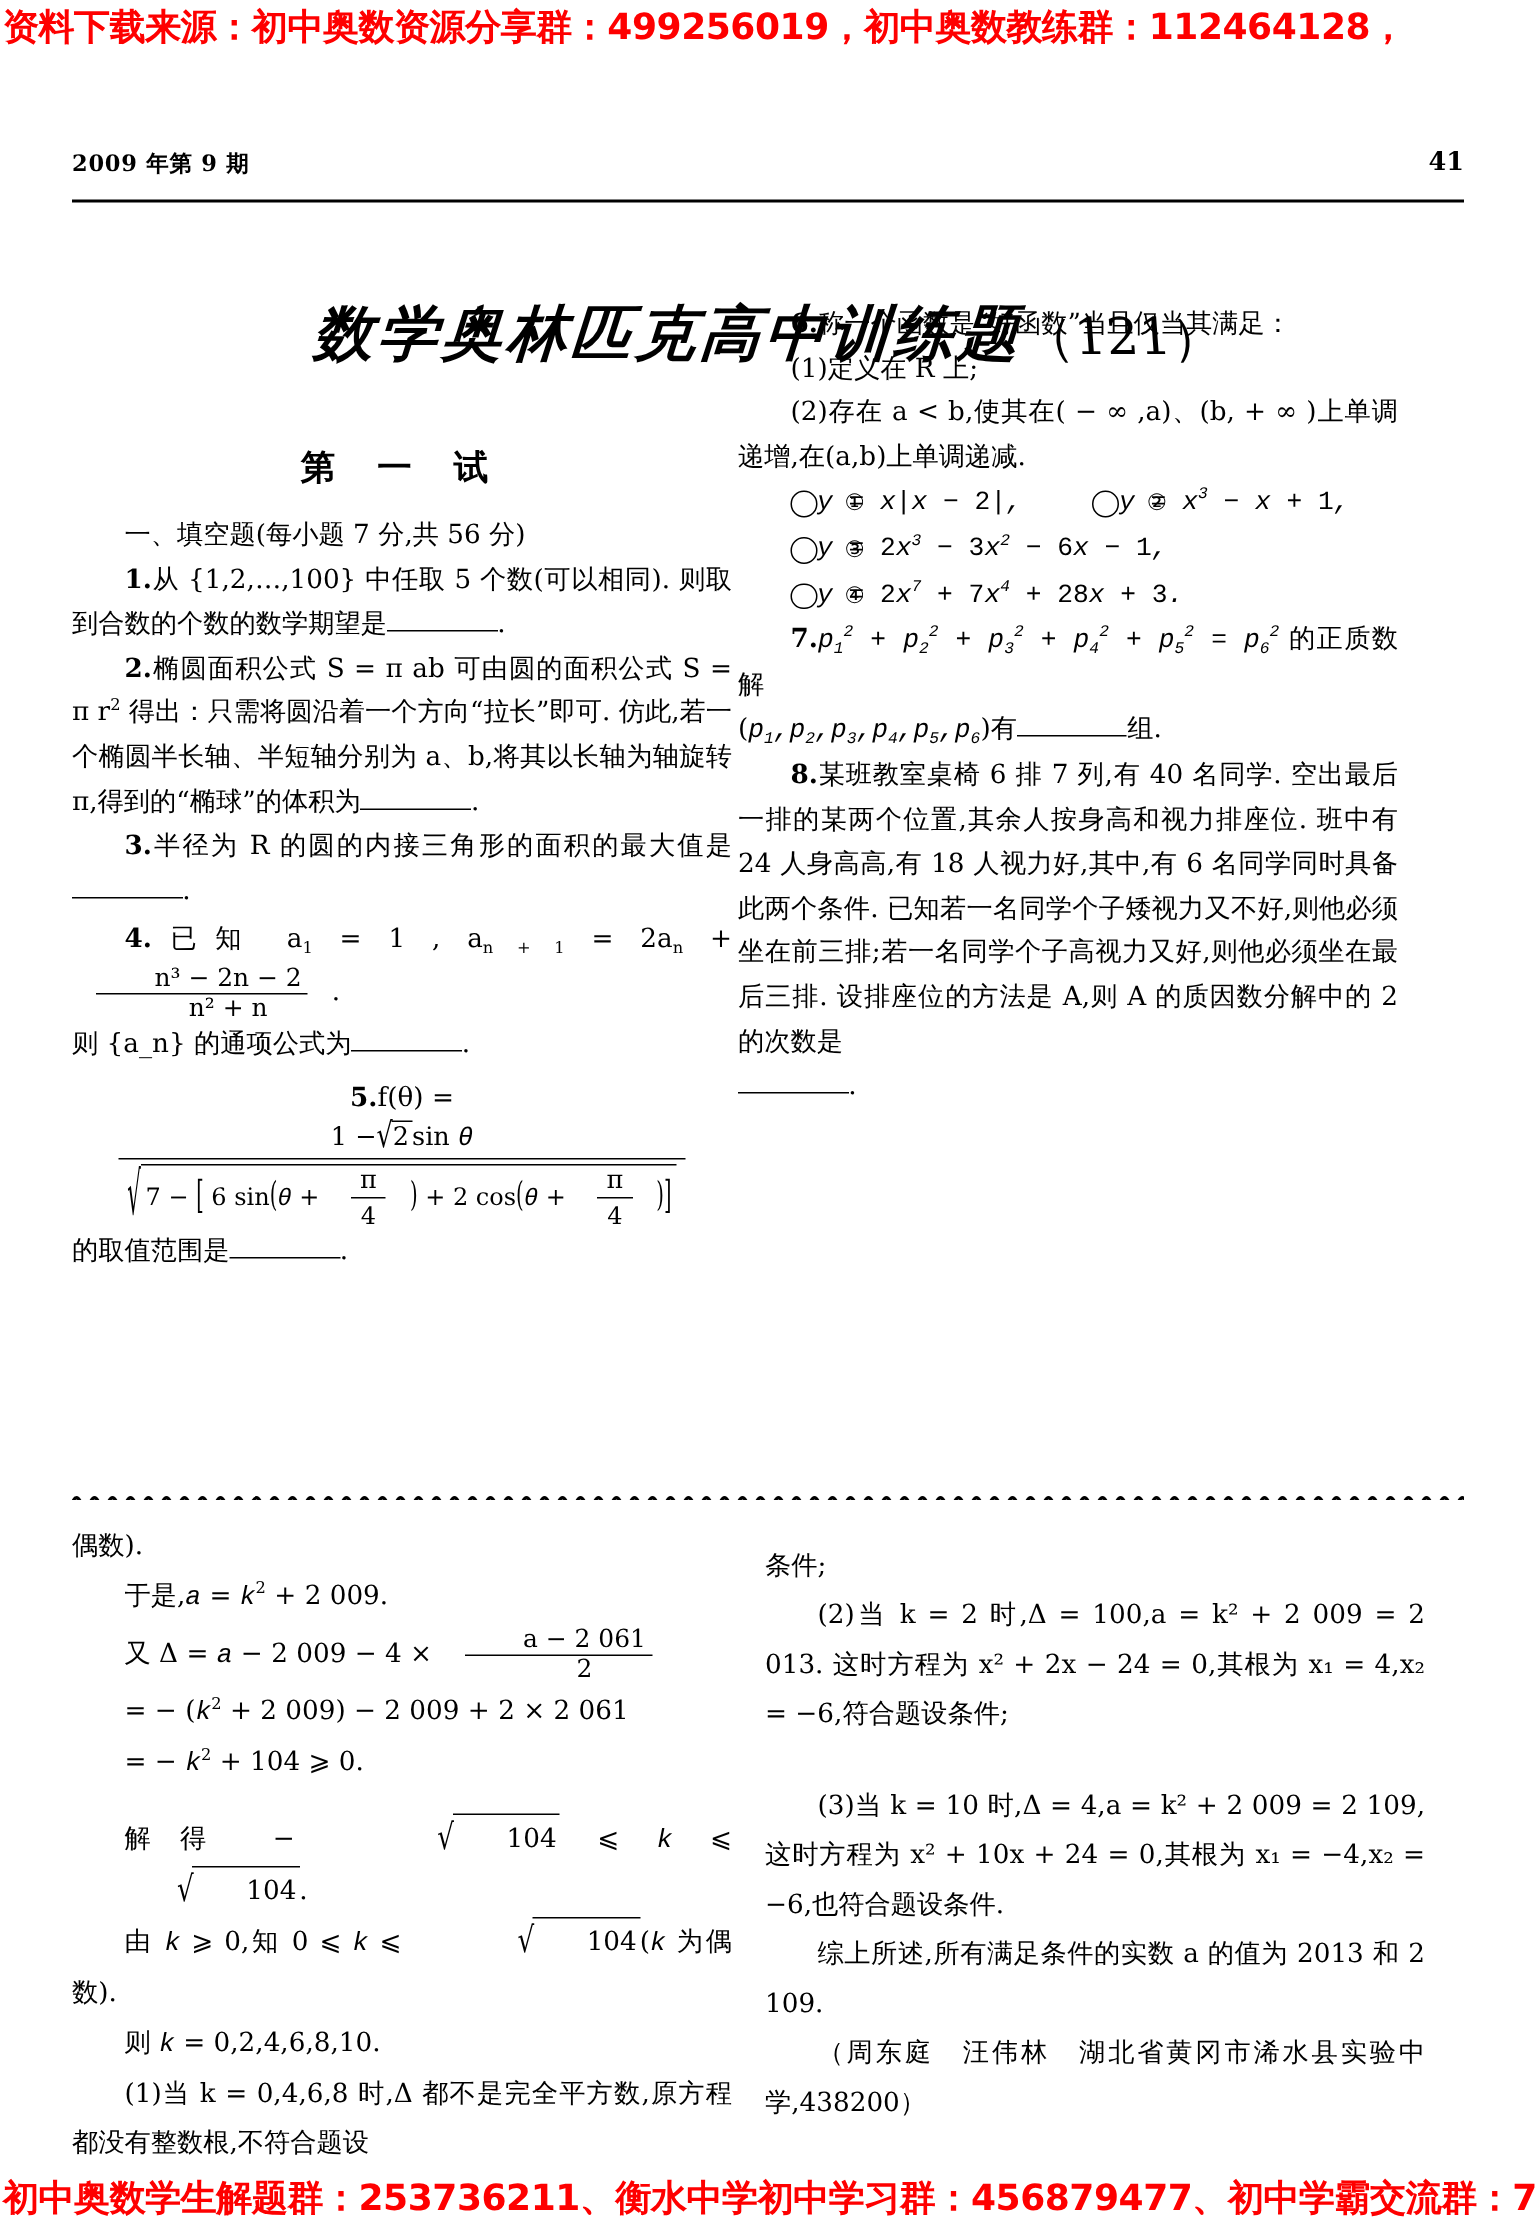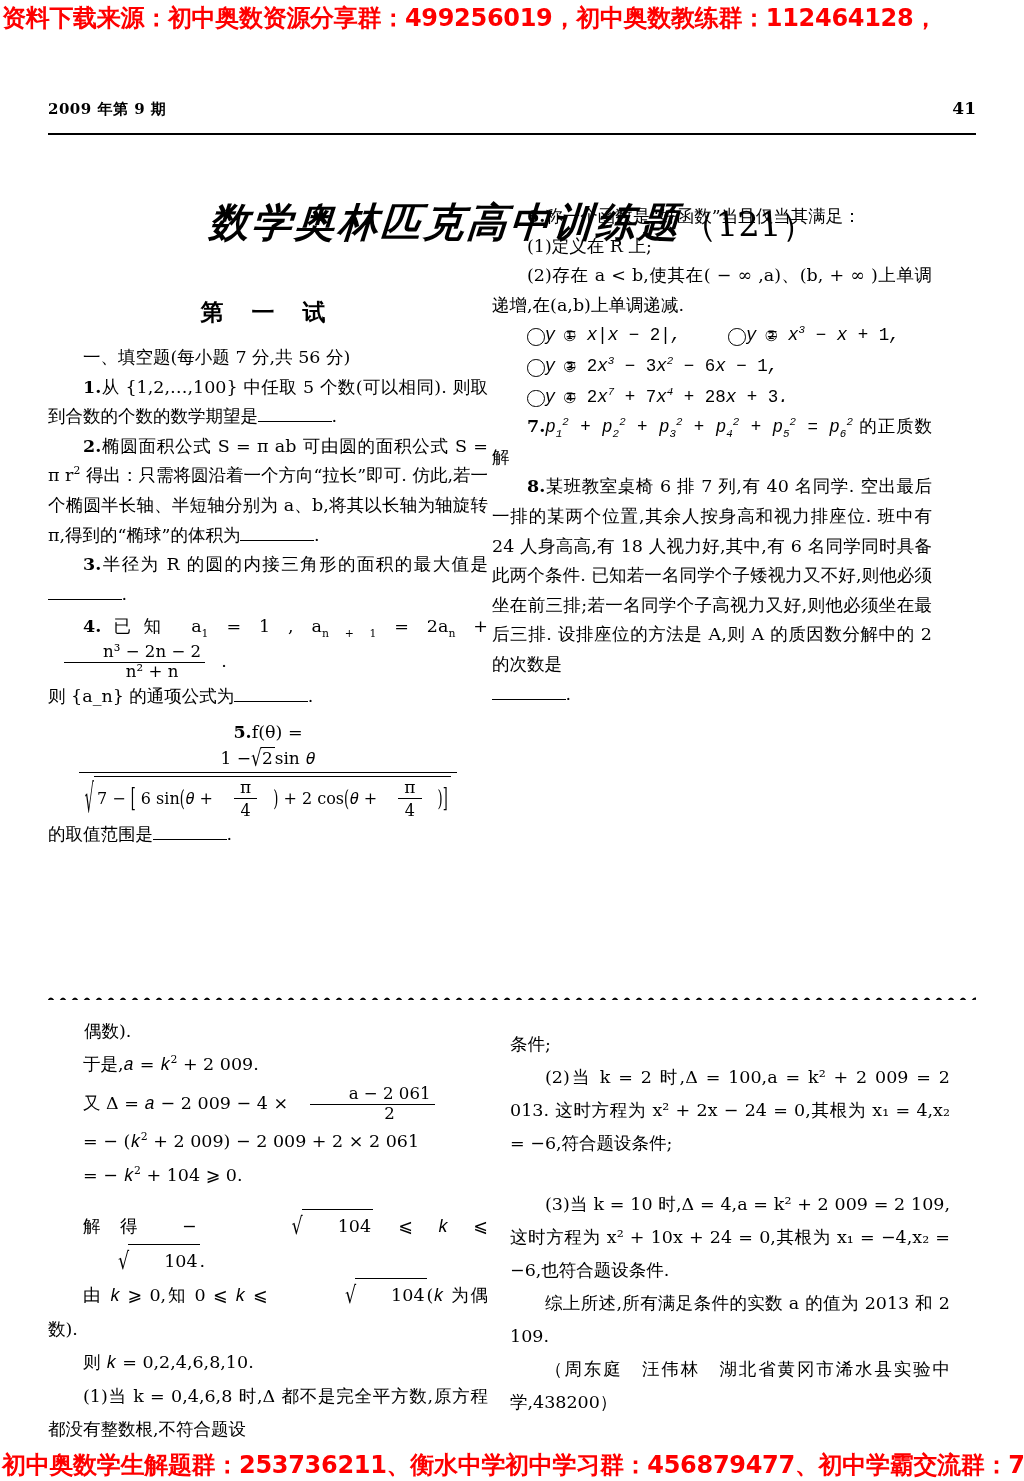"(p1,p2,p3,p4,p5,p6)有 组." p.para { html: none -> <p>(<i><span>p</span><sub>1</sub>,<span>p</span><sub>2</sub>,<span>p</span><sub>3</sub>,<span>p</span><sub>4</sub>,<span>p</span><sub>5</sub>,<span>p</span><sub>6</sub></i>)有<span></span><span>组.</span></p> }
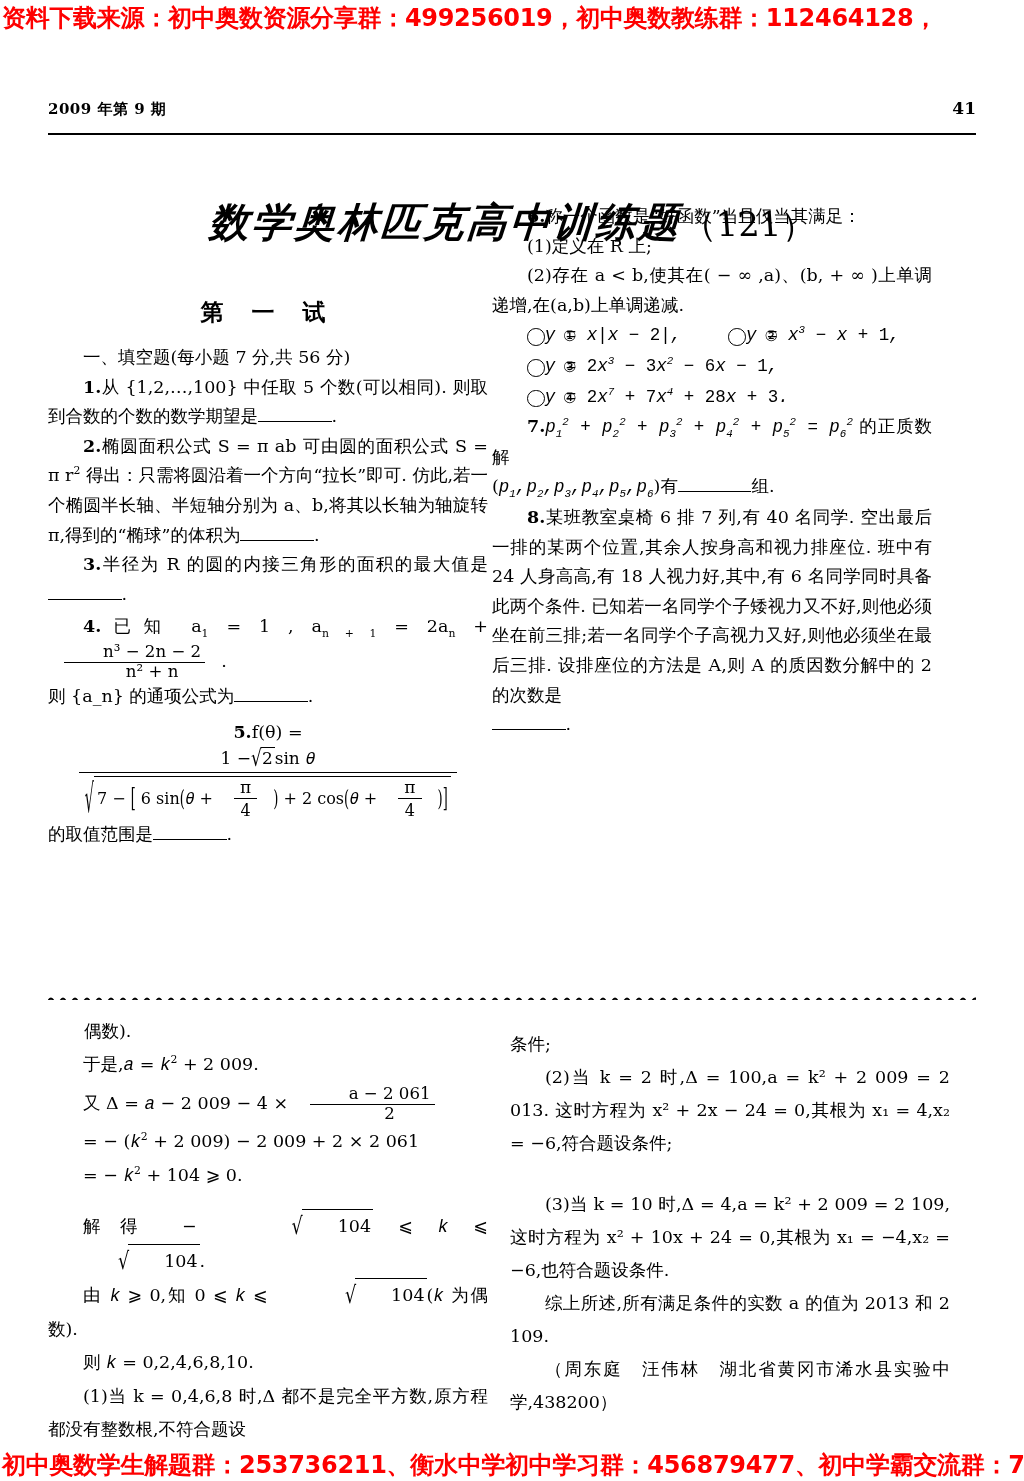"偶数)." p { margin-left: 36px -> none }
